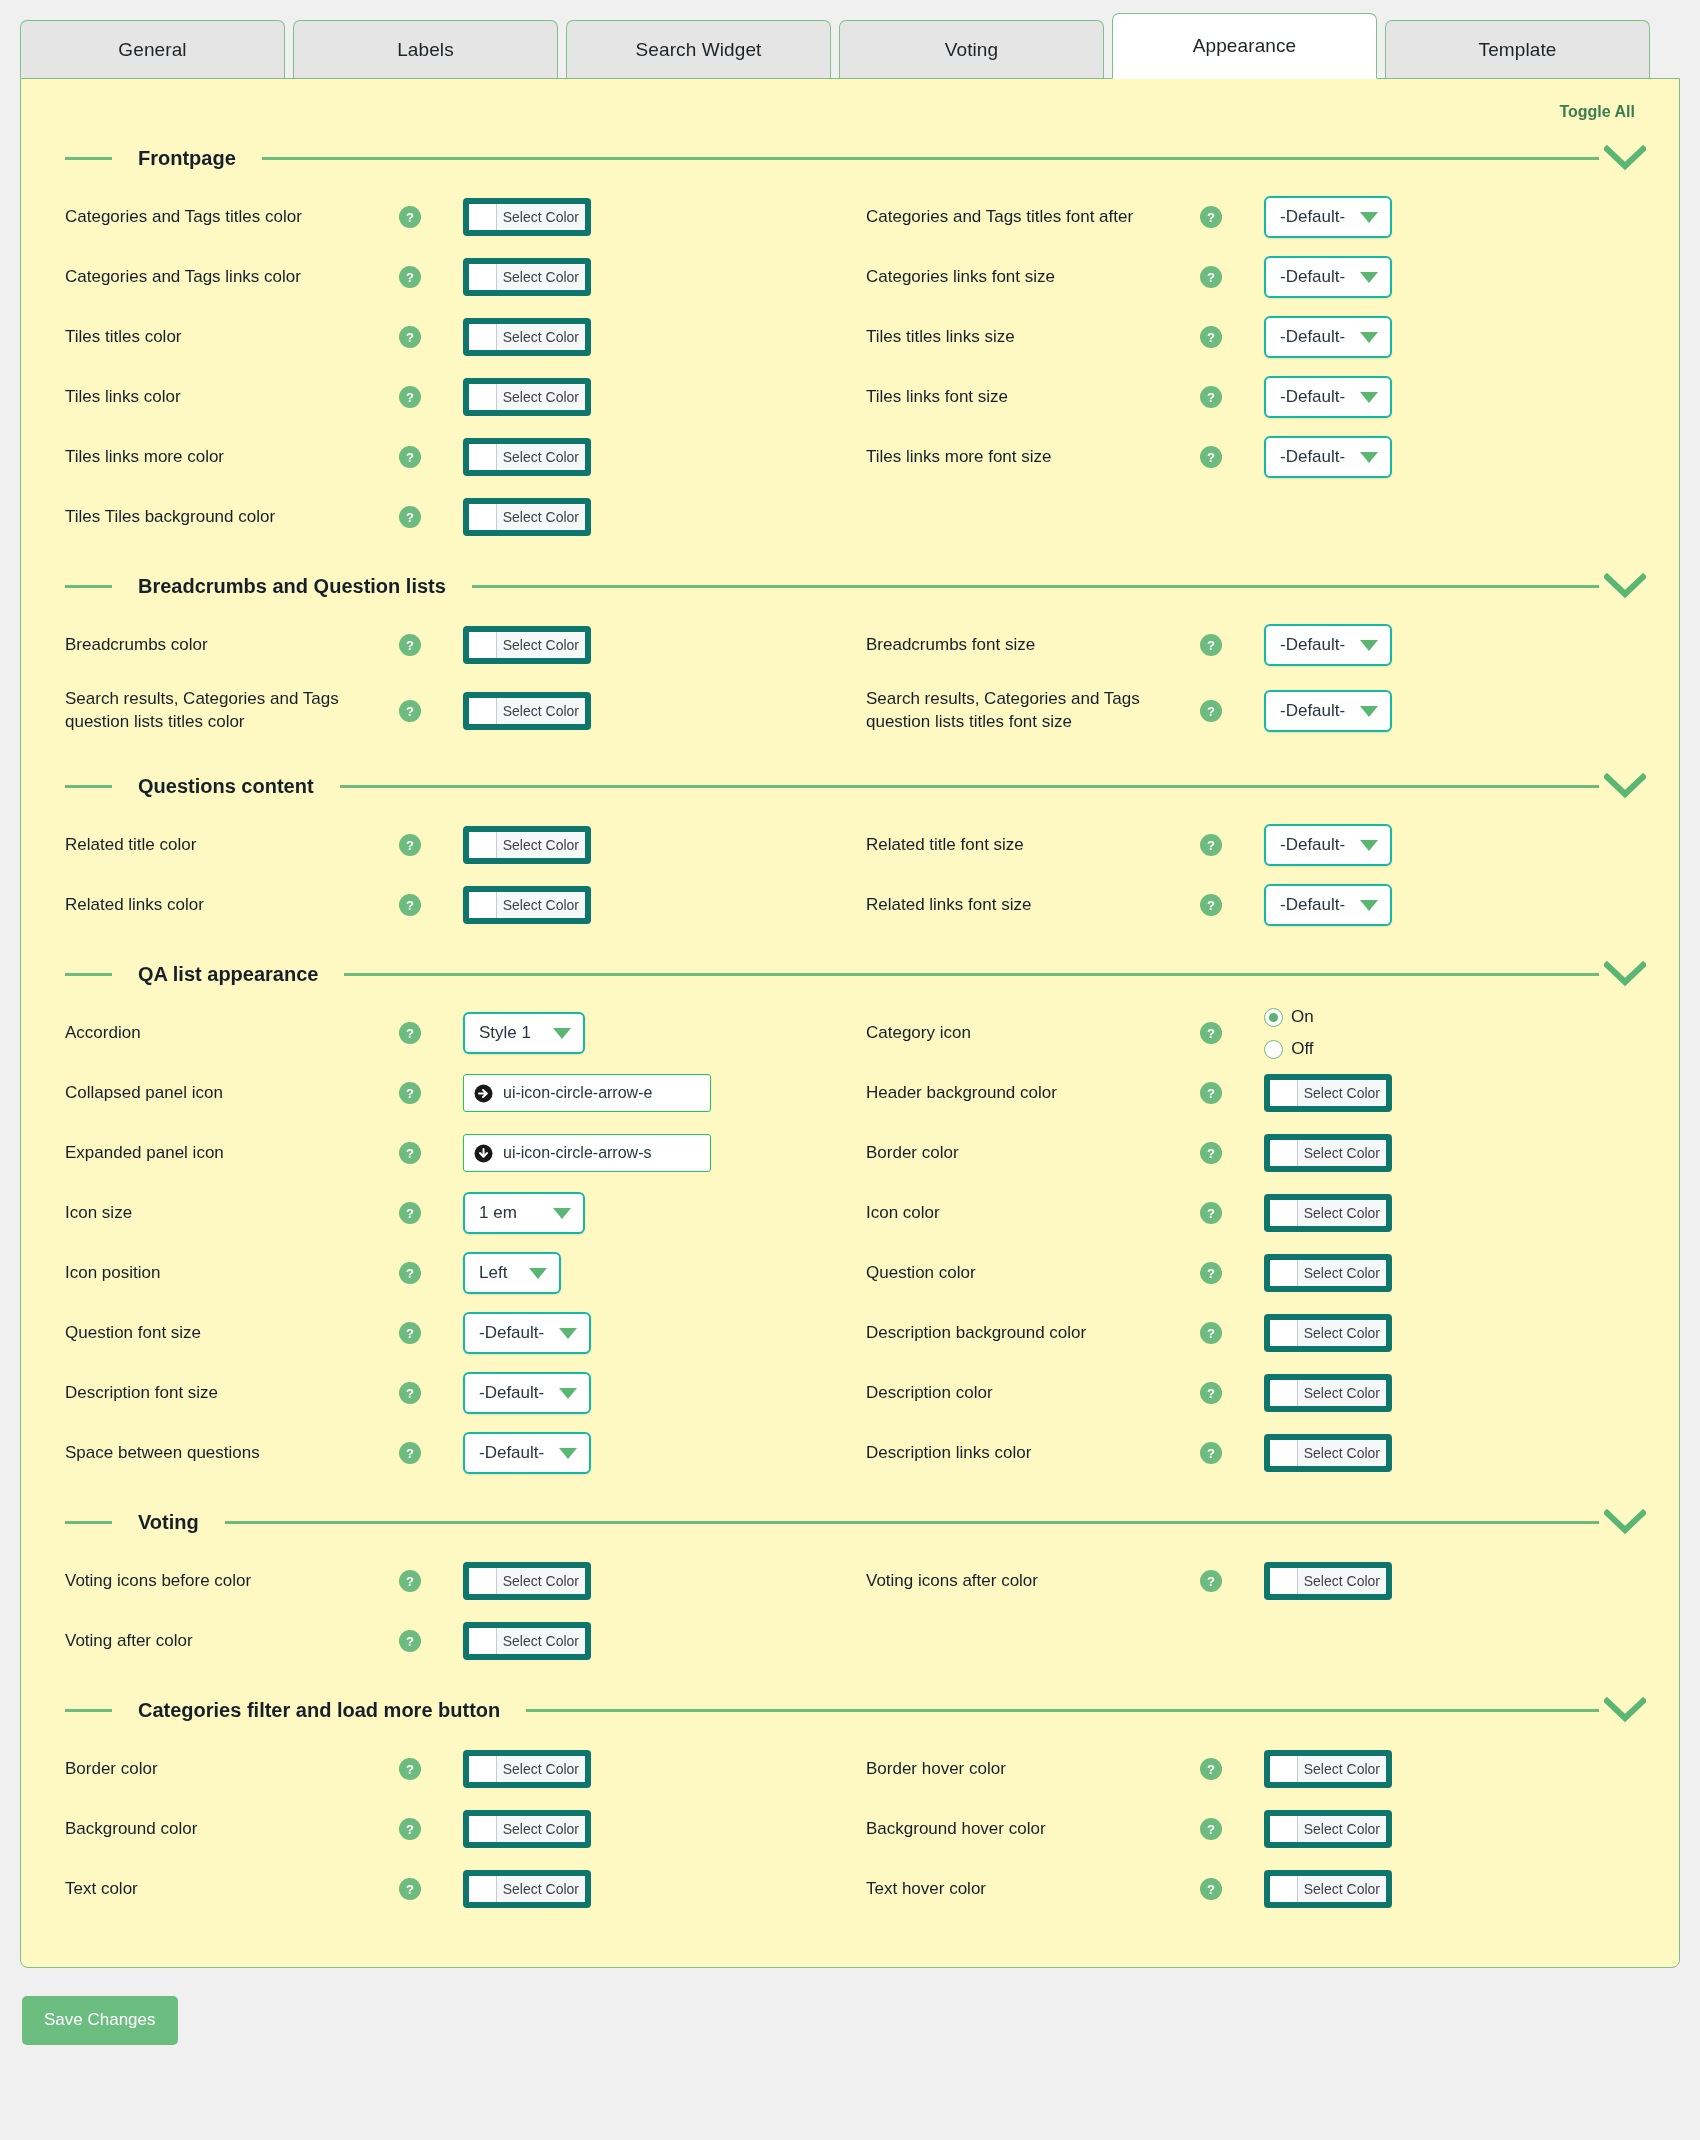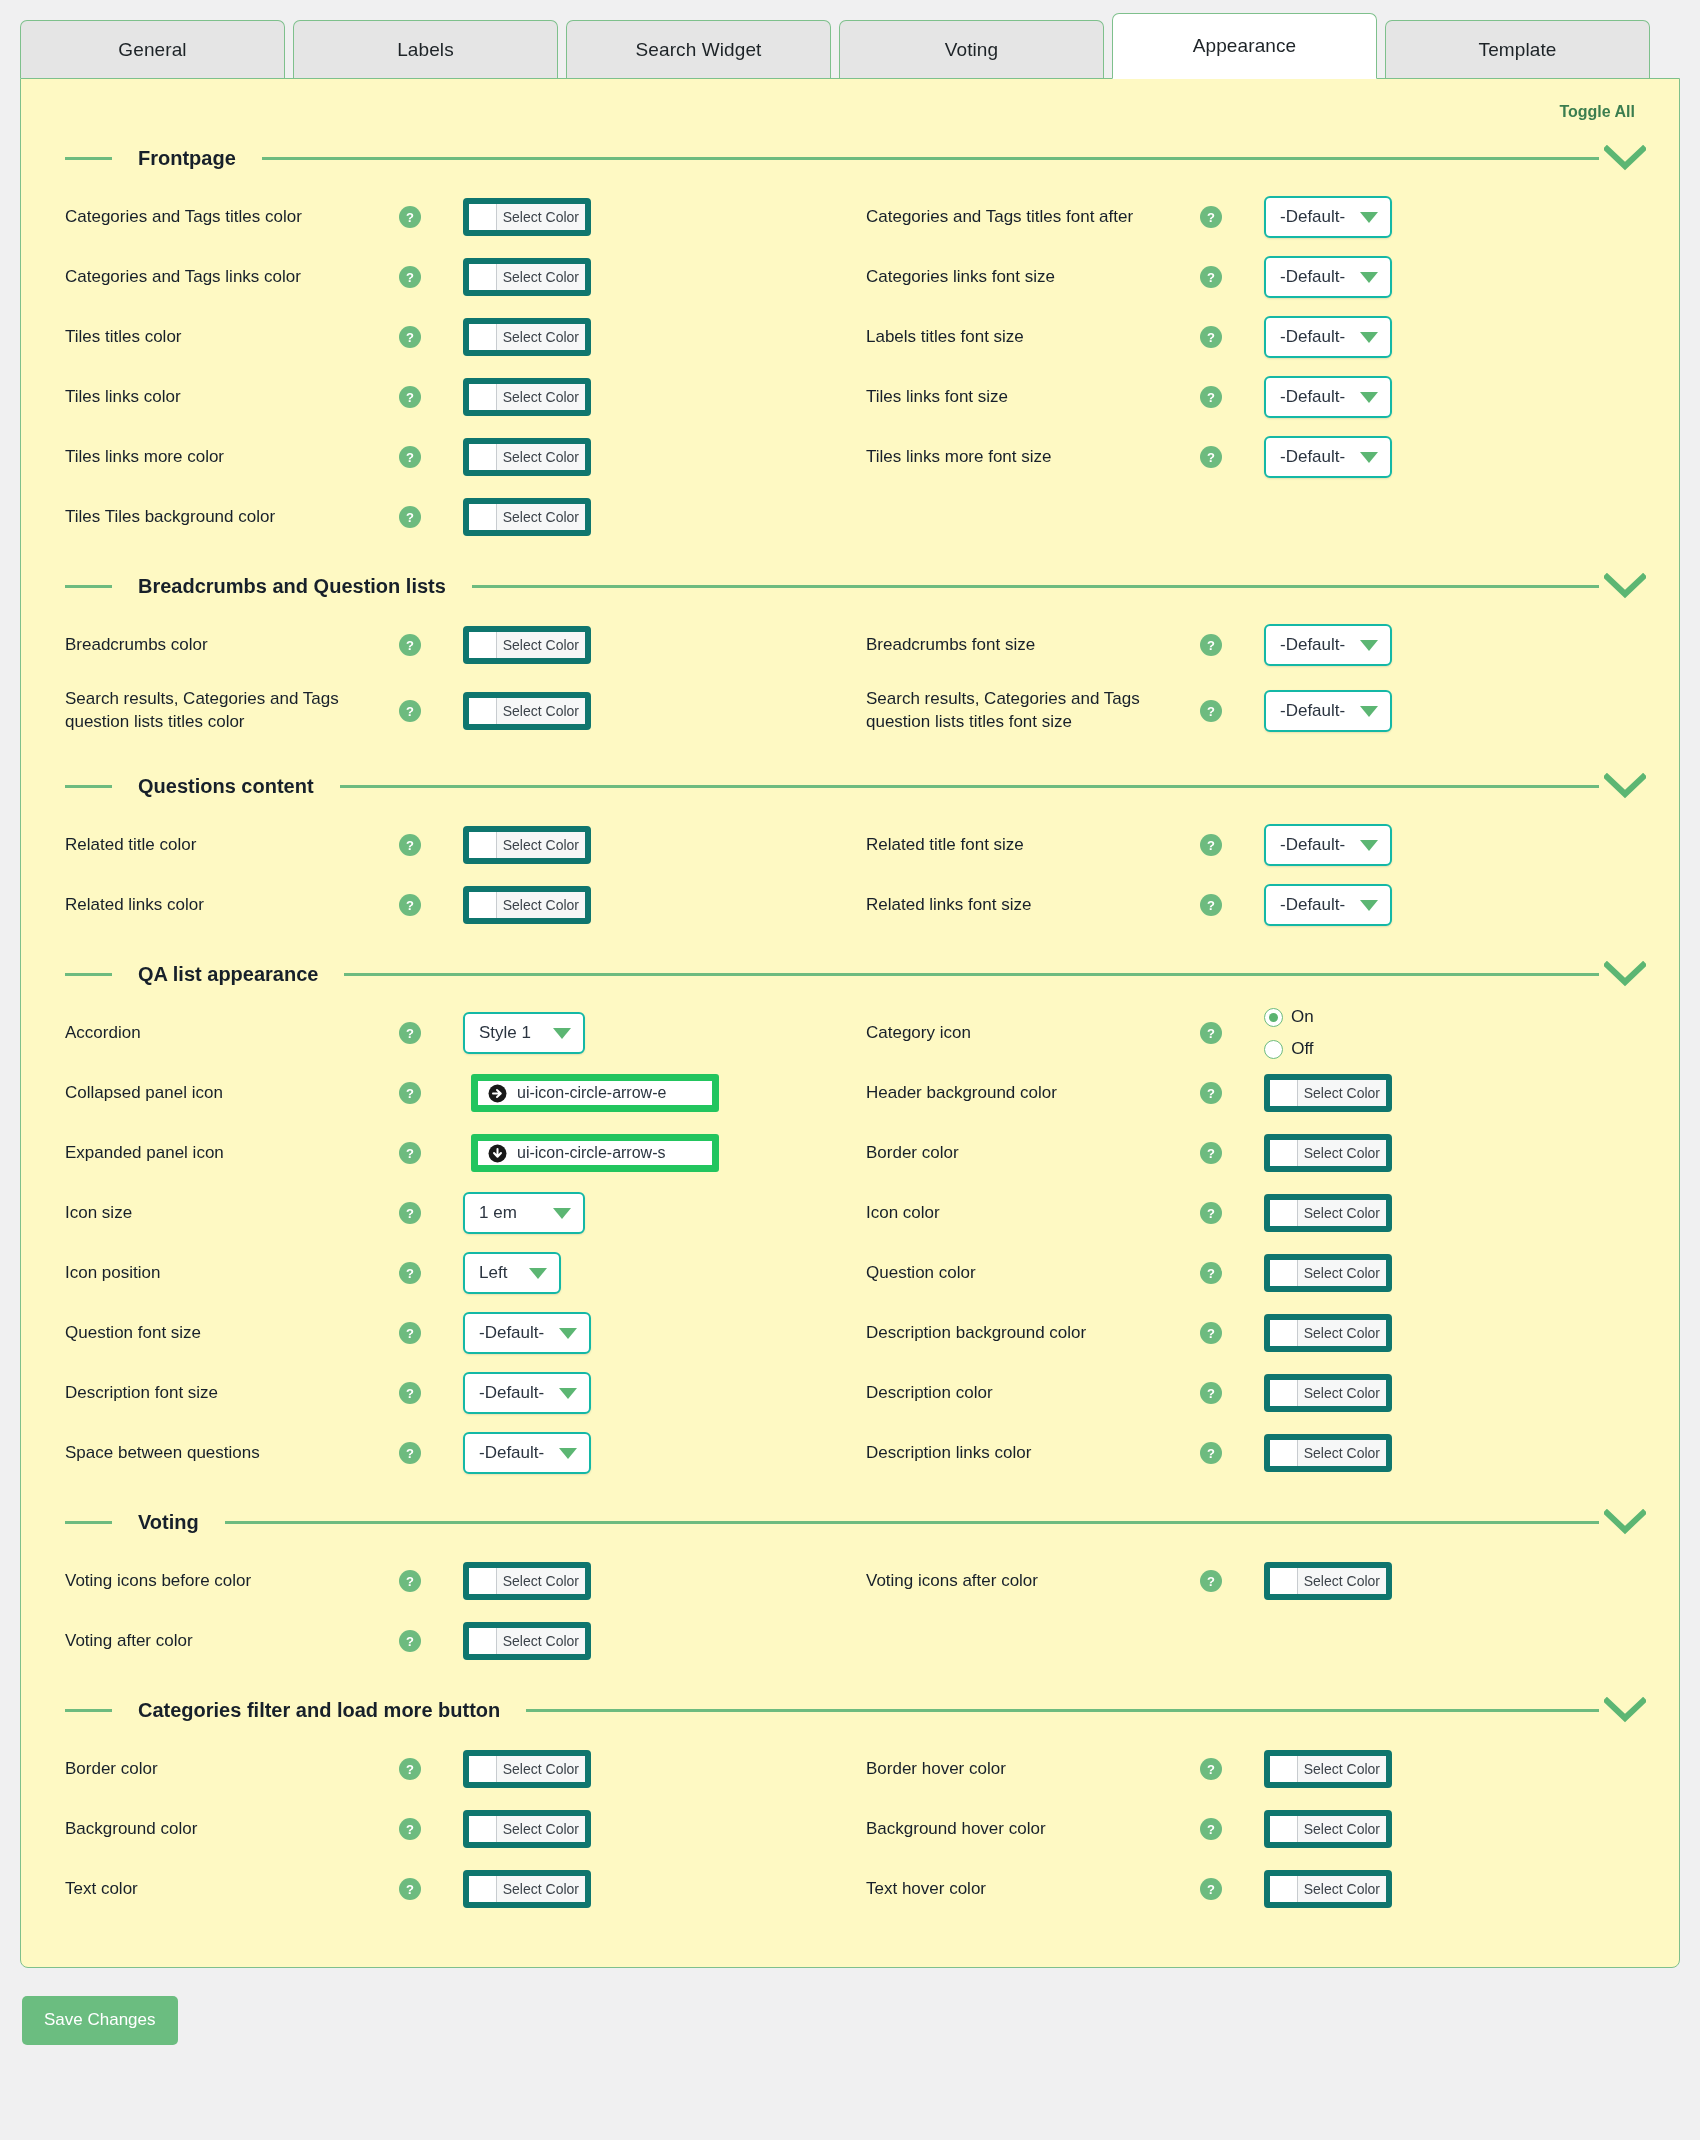"Labels titles font size" div.lbl { text: Labels titles font -> Tiles titles links }
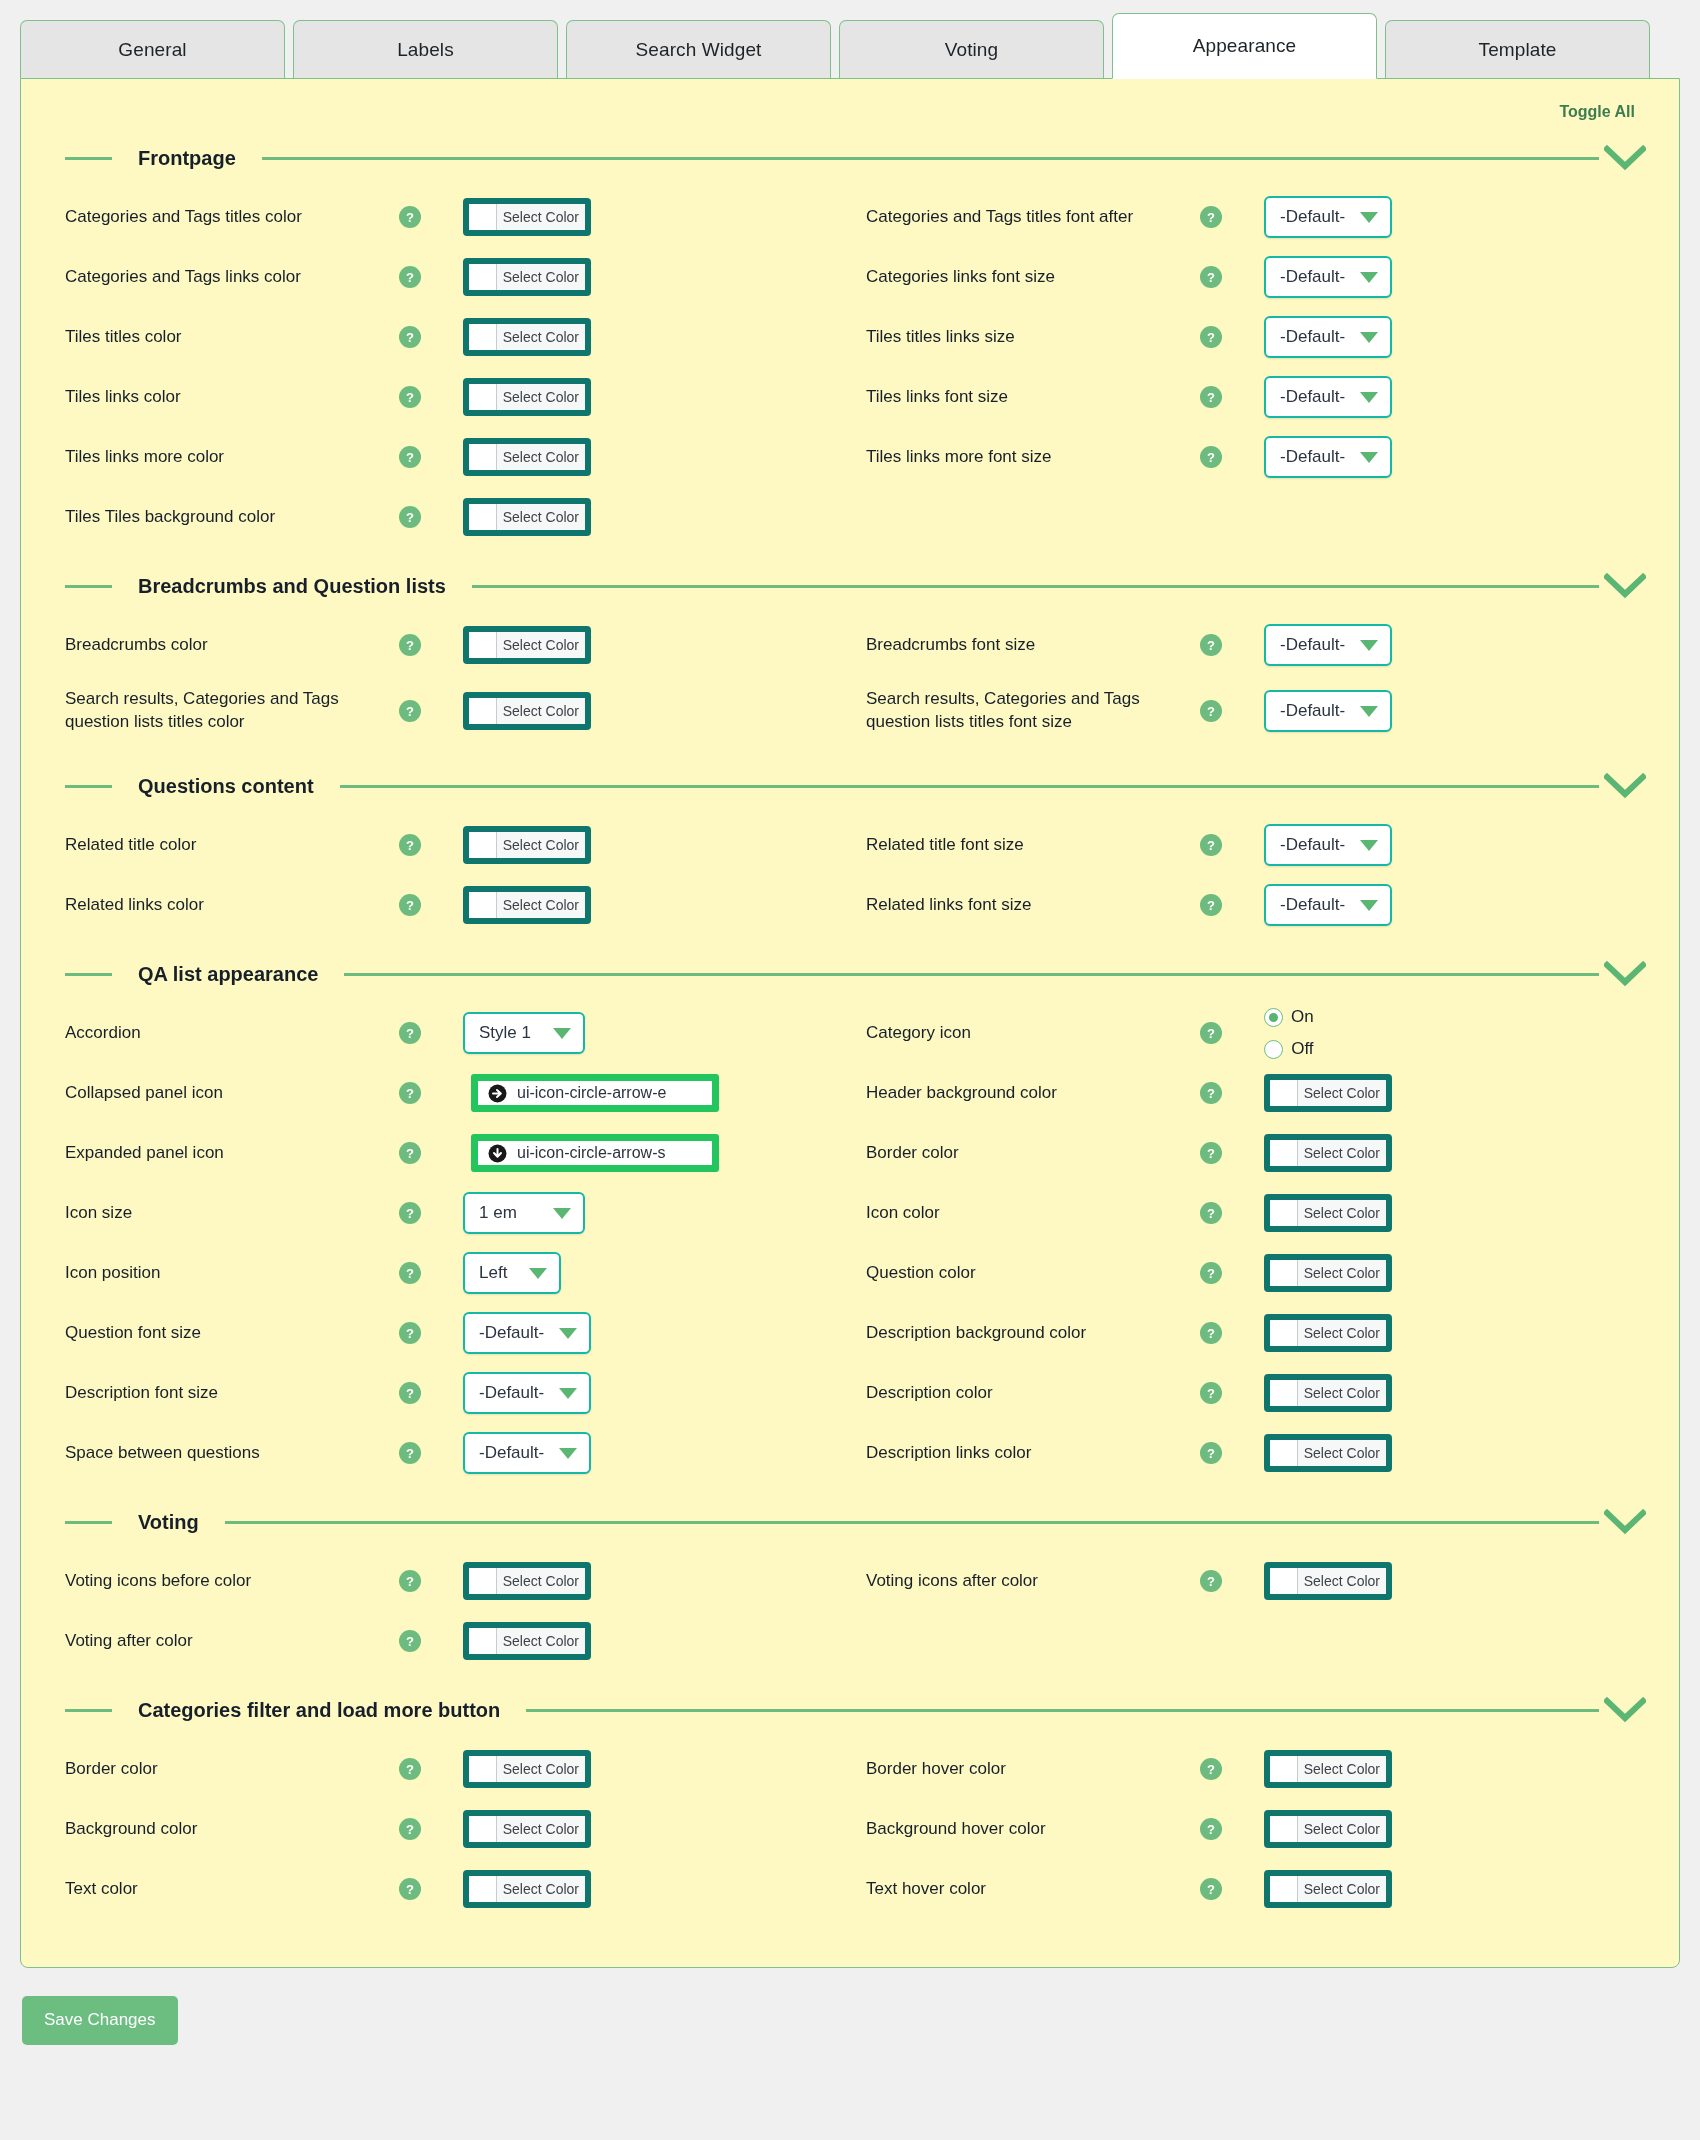"ui-icon-circle-arrow-e" .icon-input { border: 7px solid #22c55e -> 1px solid #22c55e; margin-left: 8px -> none }
